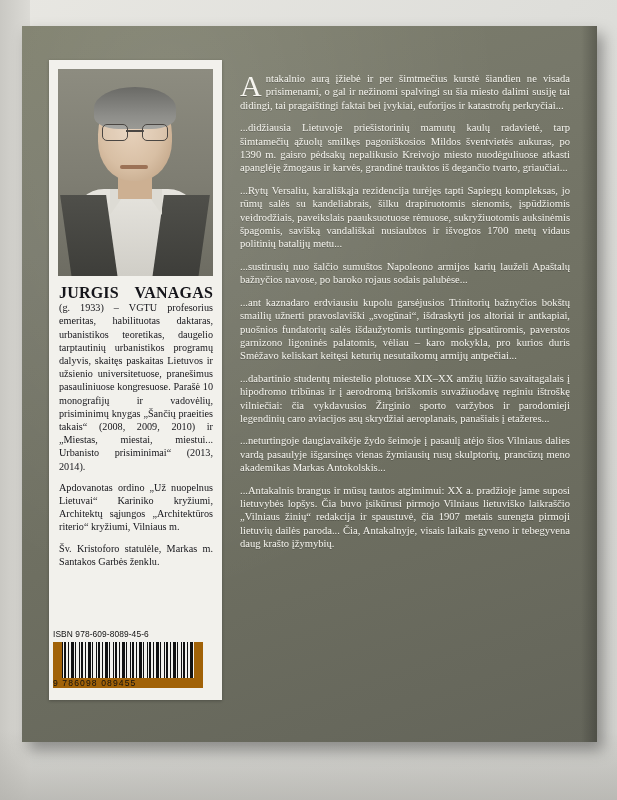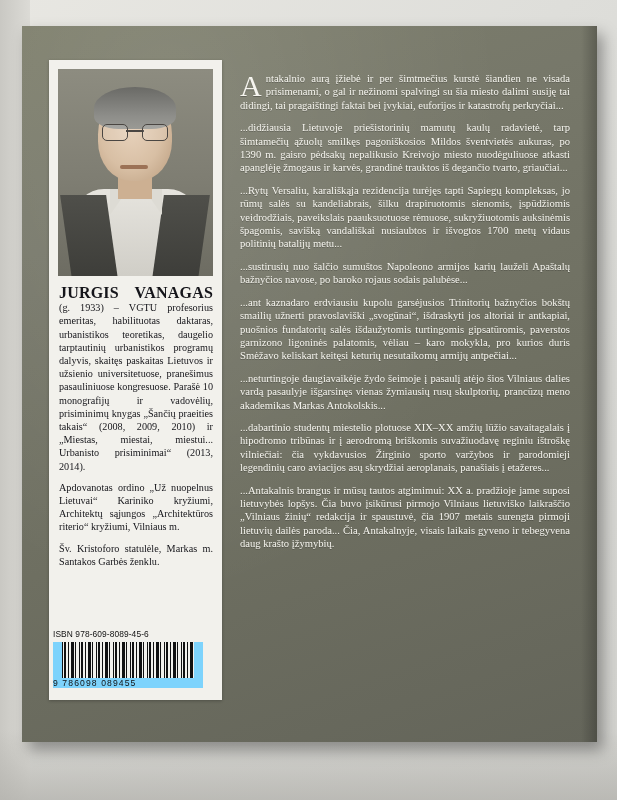"...neturtingoje daugiavaikėje žydo" p { order: before "...dabartinio studentų miestelio" -> after "...dabartinio studentų miestelio" }
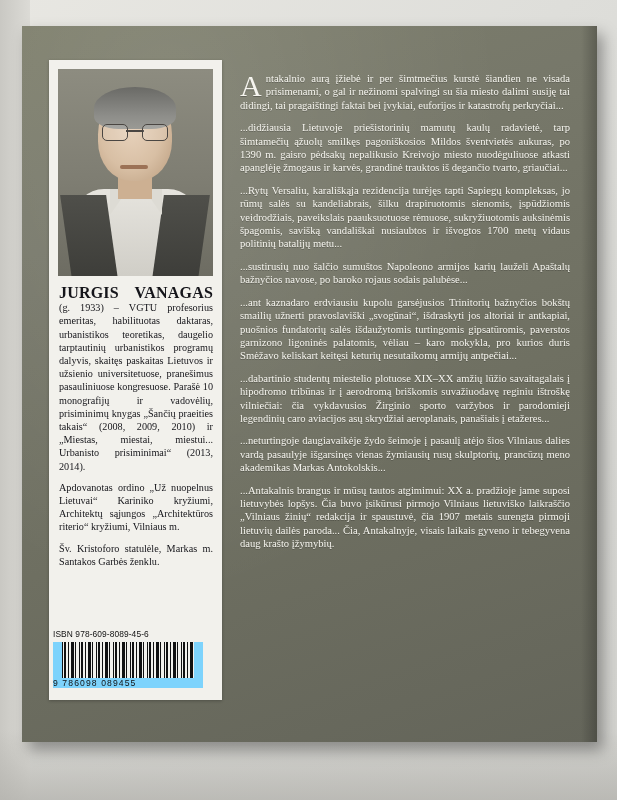"9 786098 089455" #barcode { background: #7dd3fc -> #a16207 }
